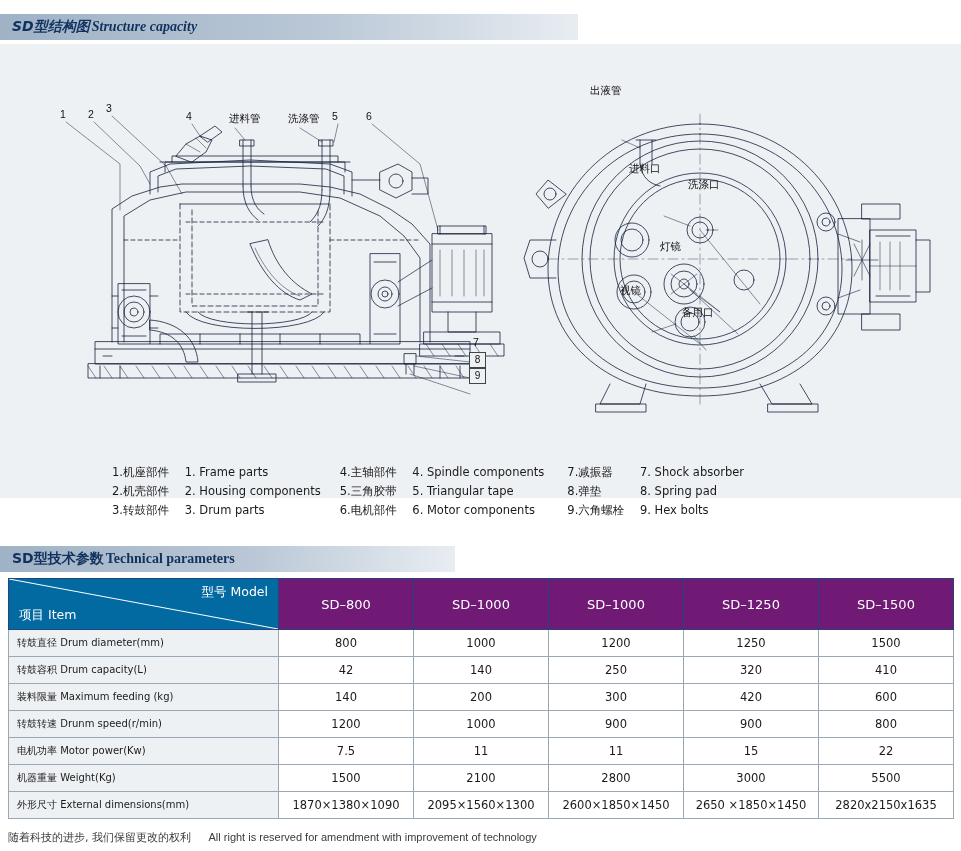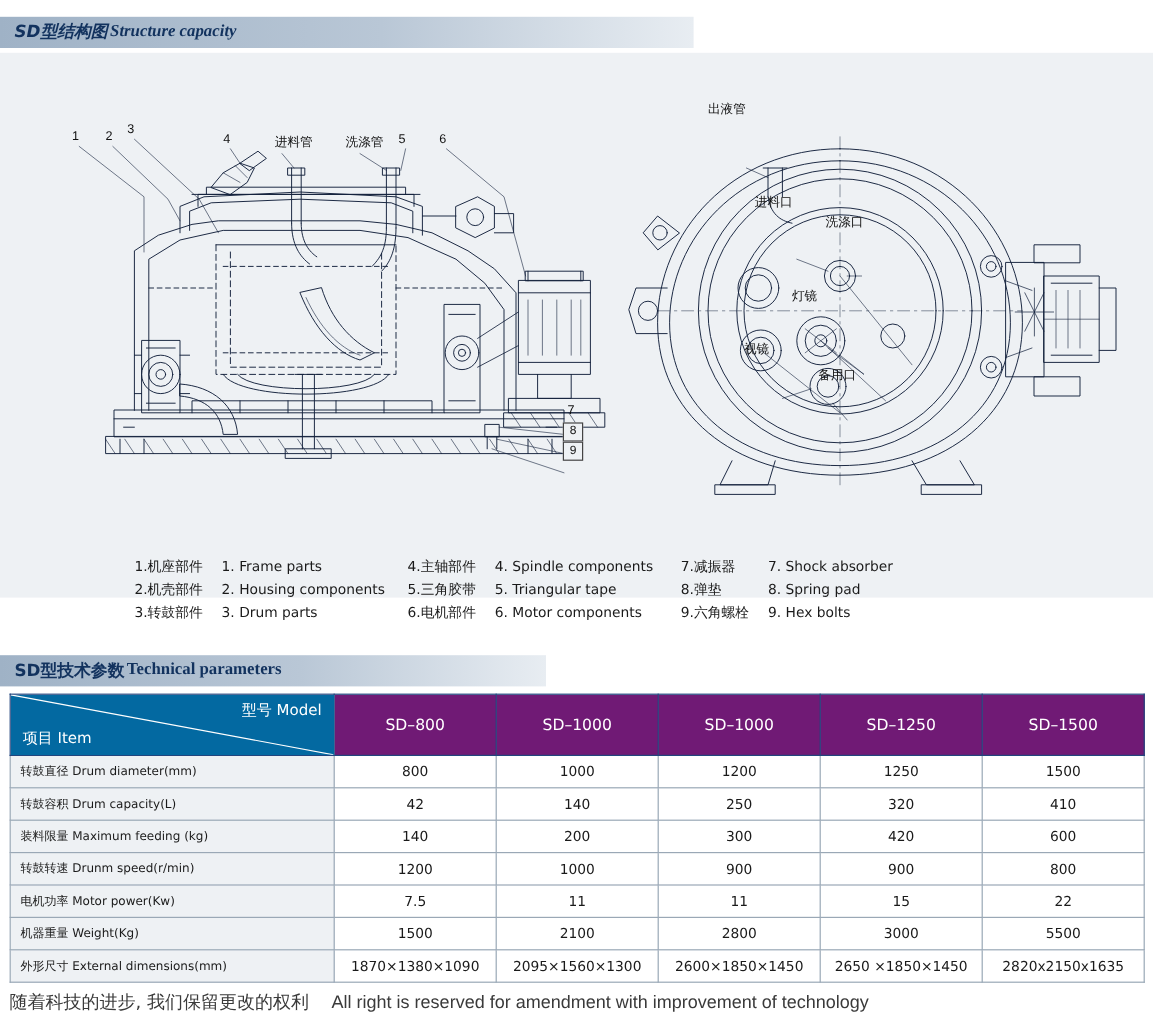"随着科技的进步, 我们保留更改的权利 All right is" #footer { font-size: 15px -> 11px }
